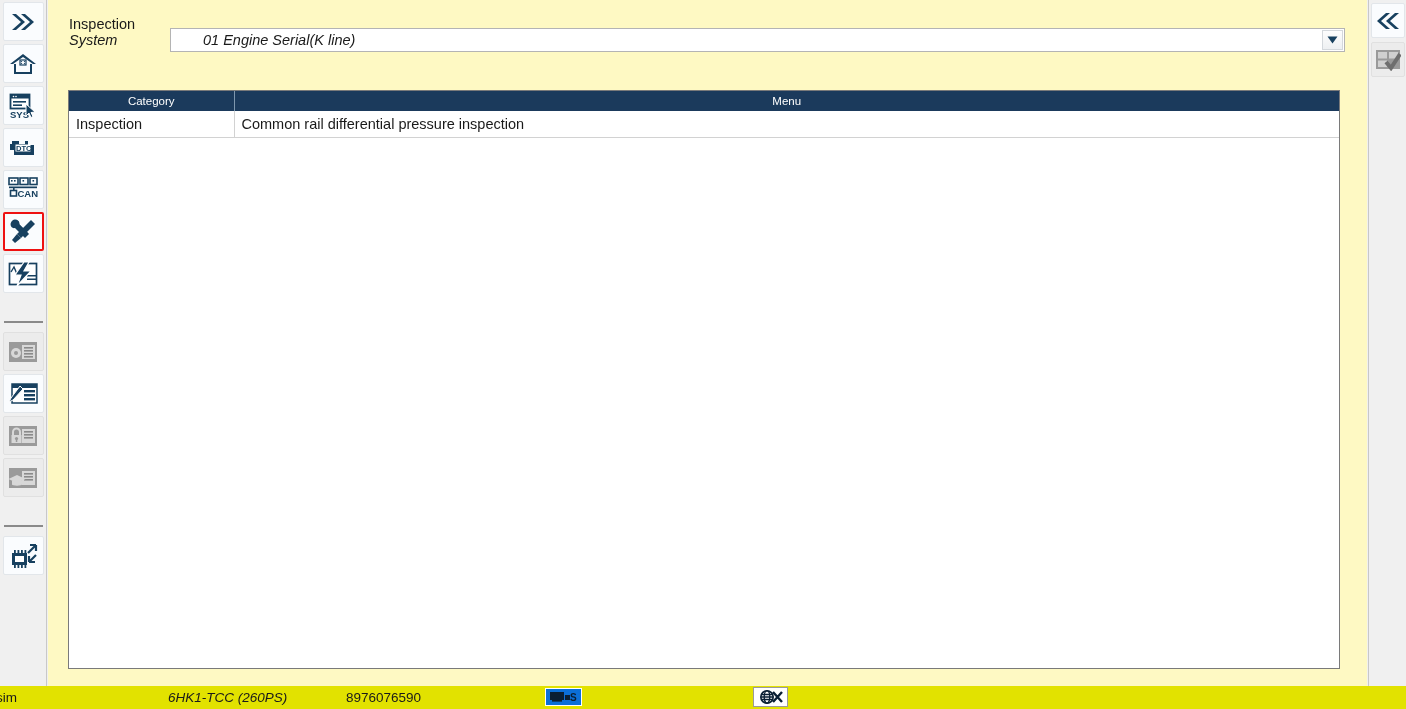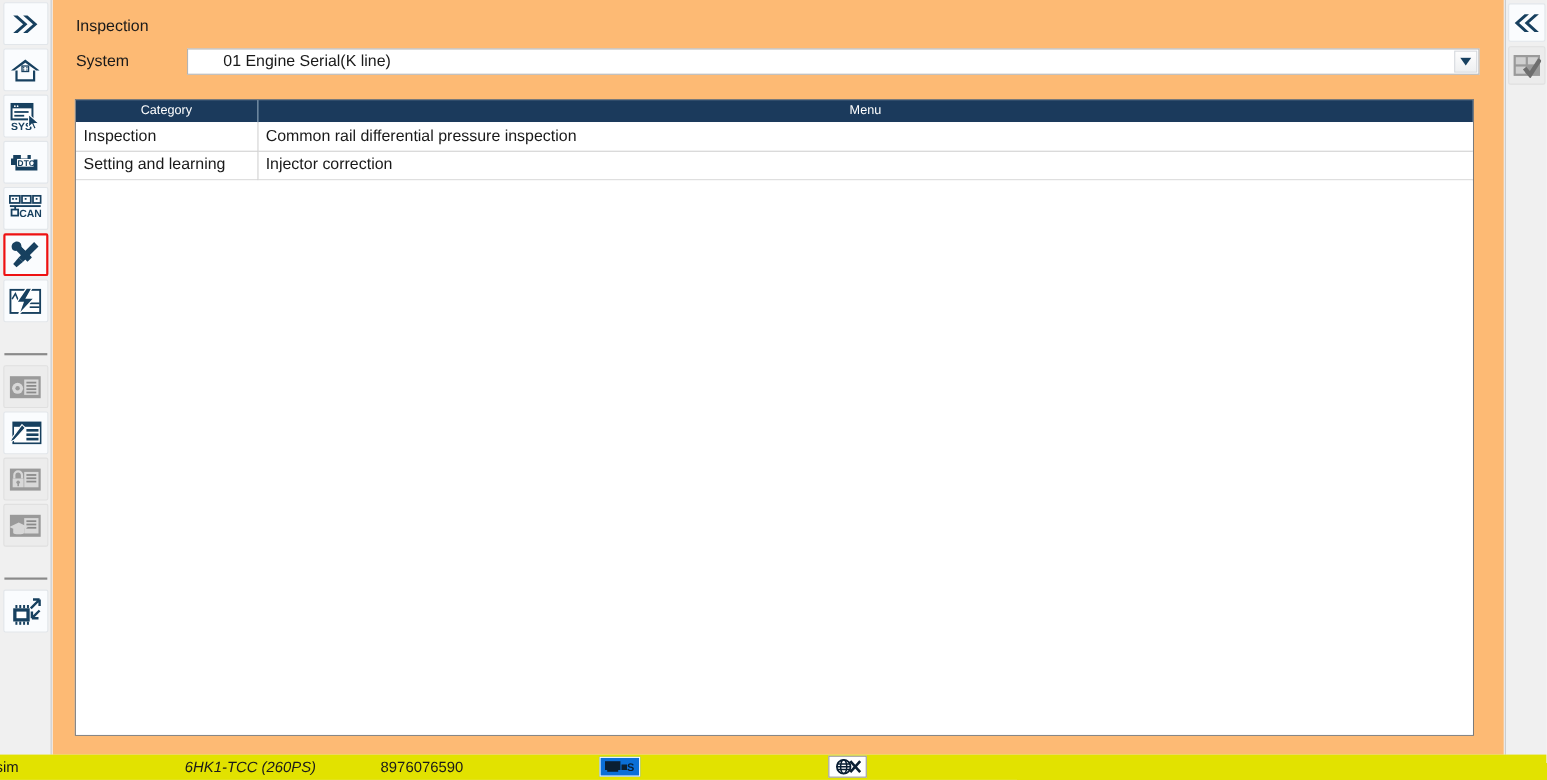"Inspection" .main { background: #fdba74 -> #fef9c3 }
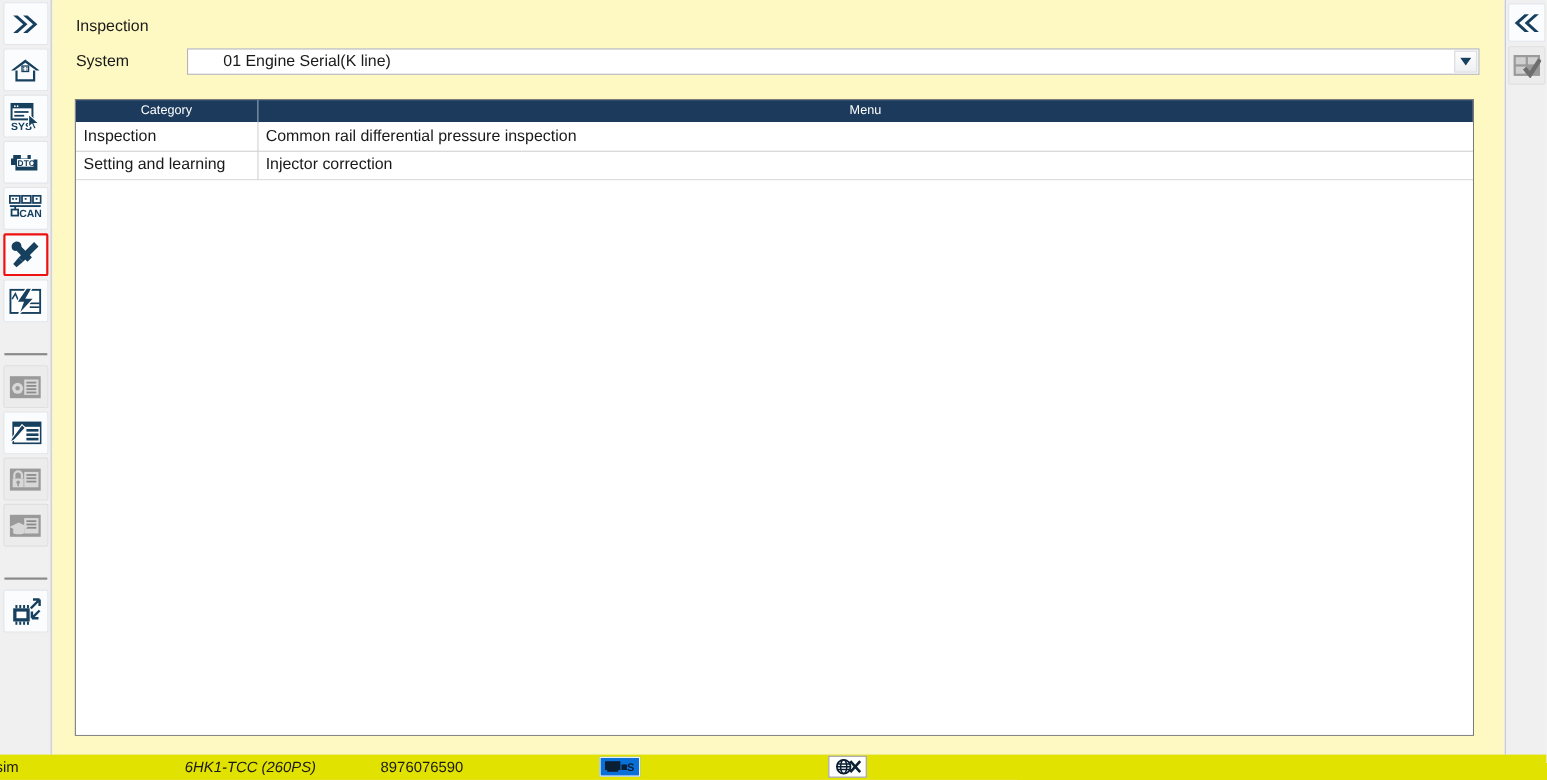"System" .row-system { font-style: none -> italic; top: 44px -> 28px }
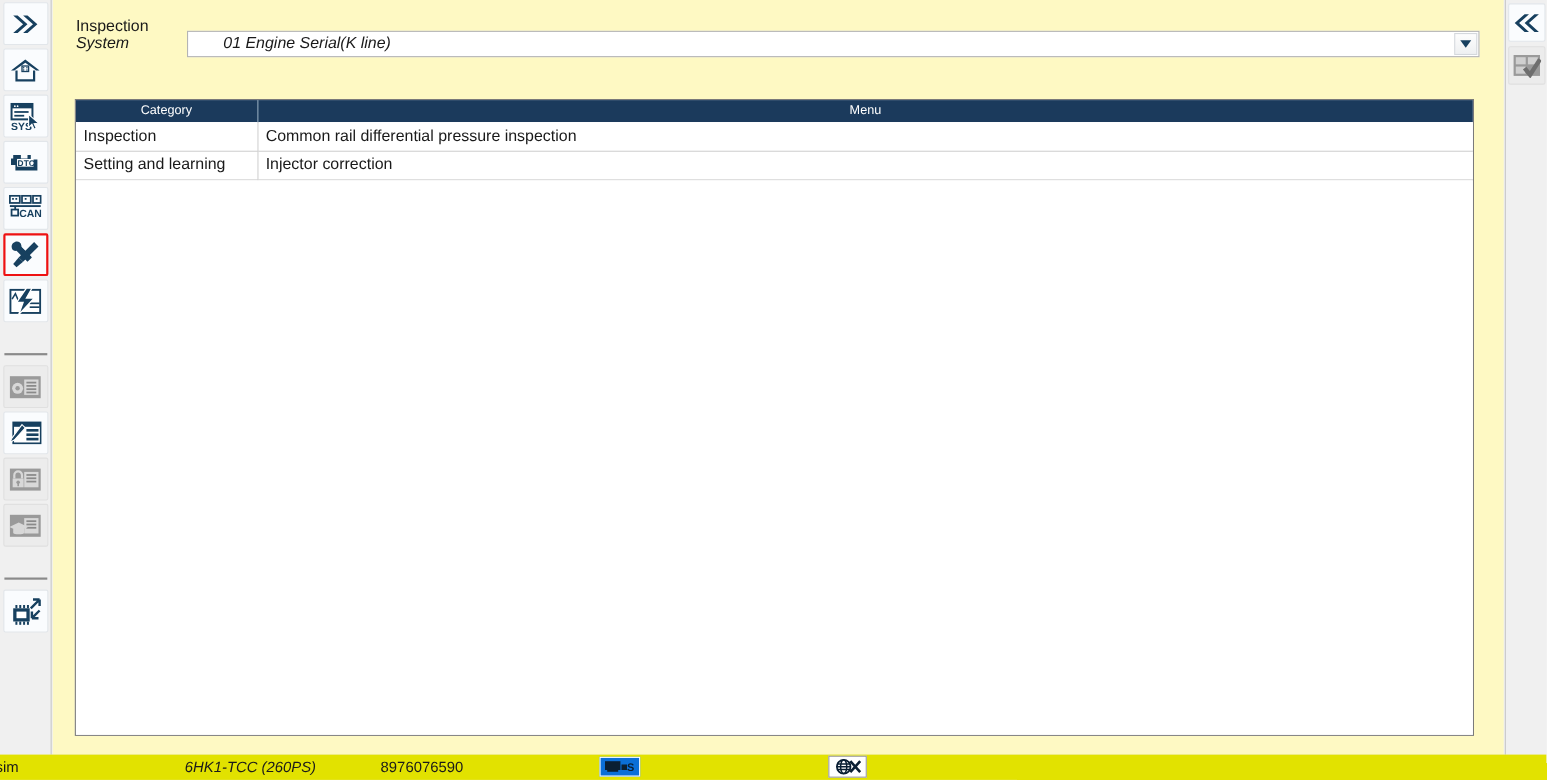"Setting and learning" tr { html: <tr> <td>Setting and learning</td> <td>Injector correction</td> </tr> -> none }
